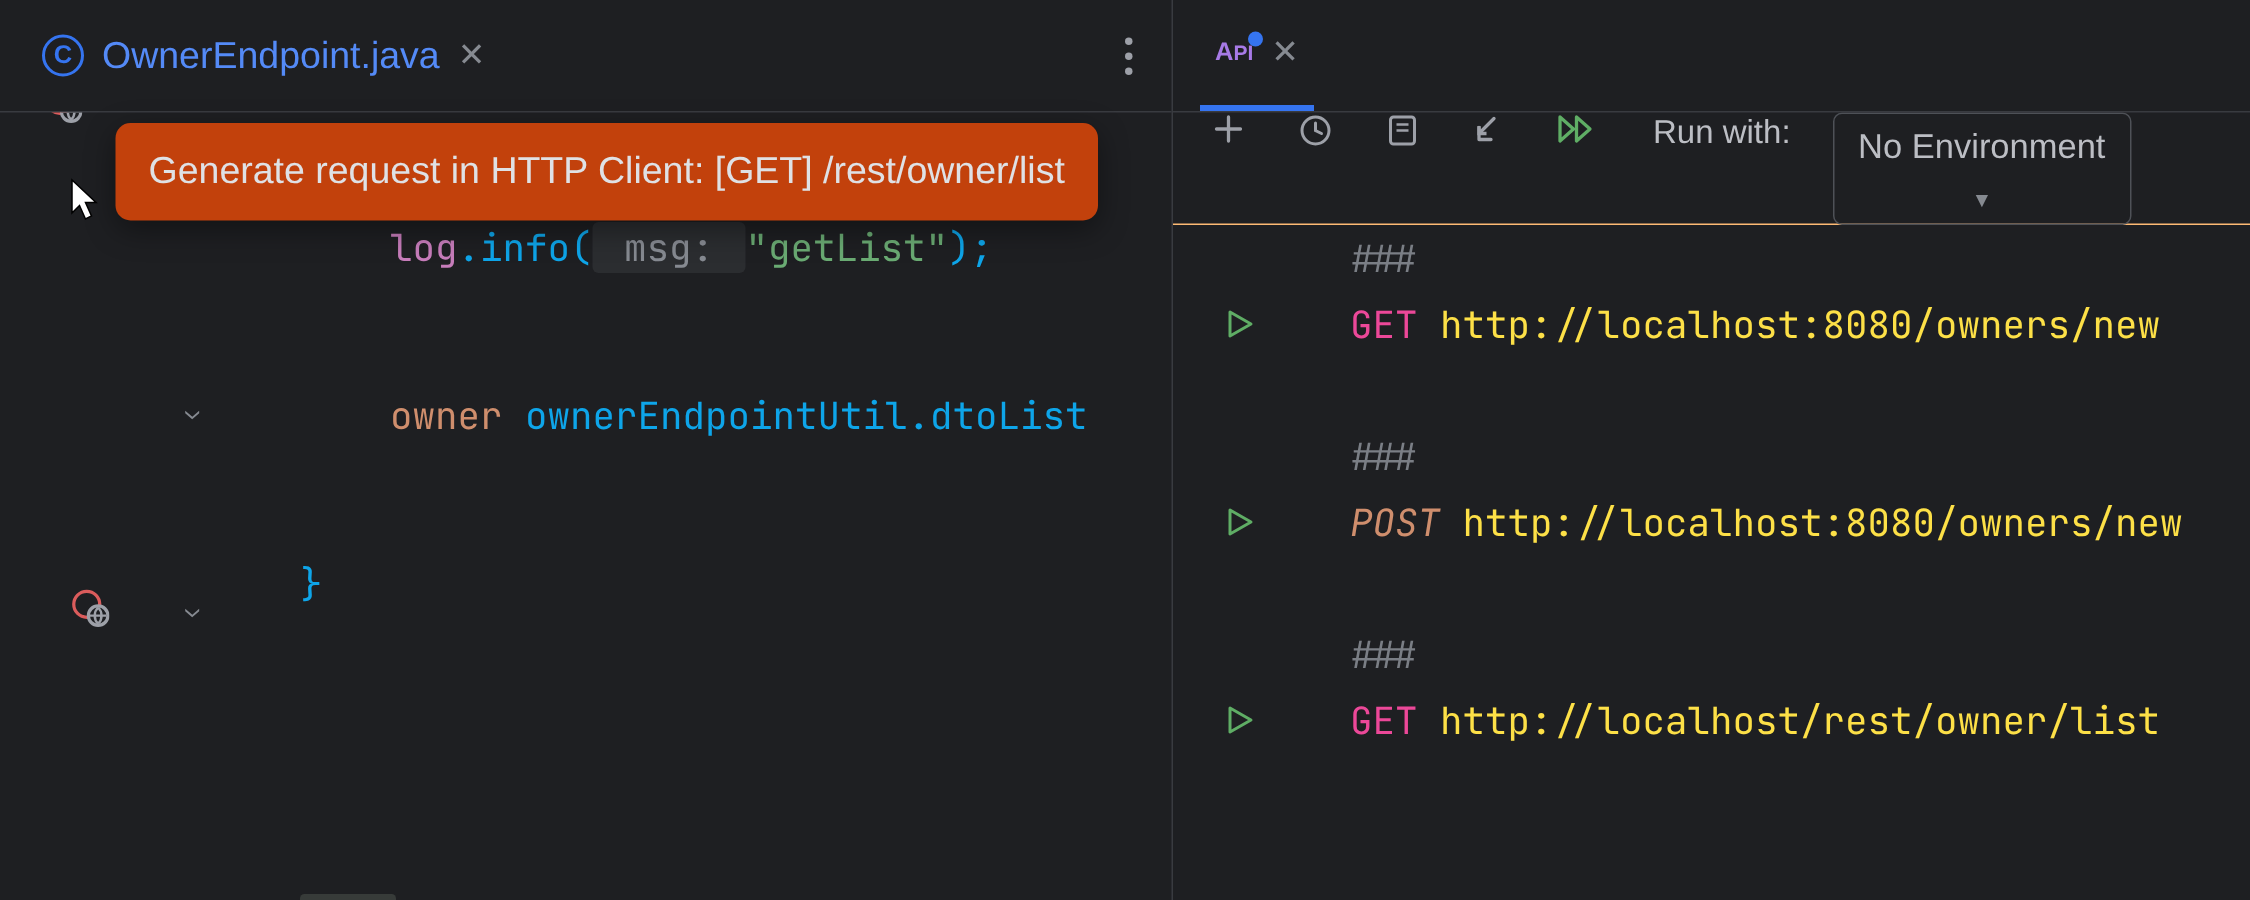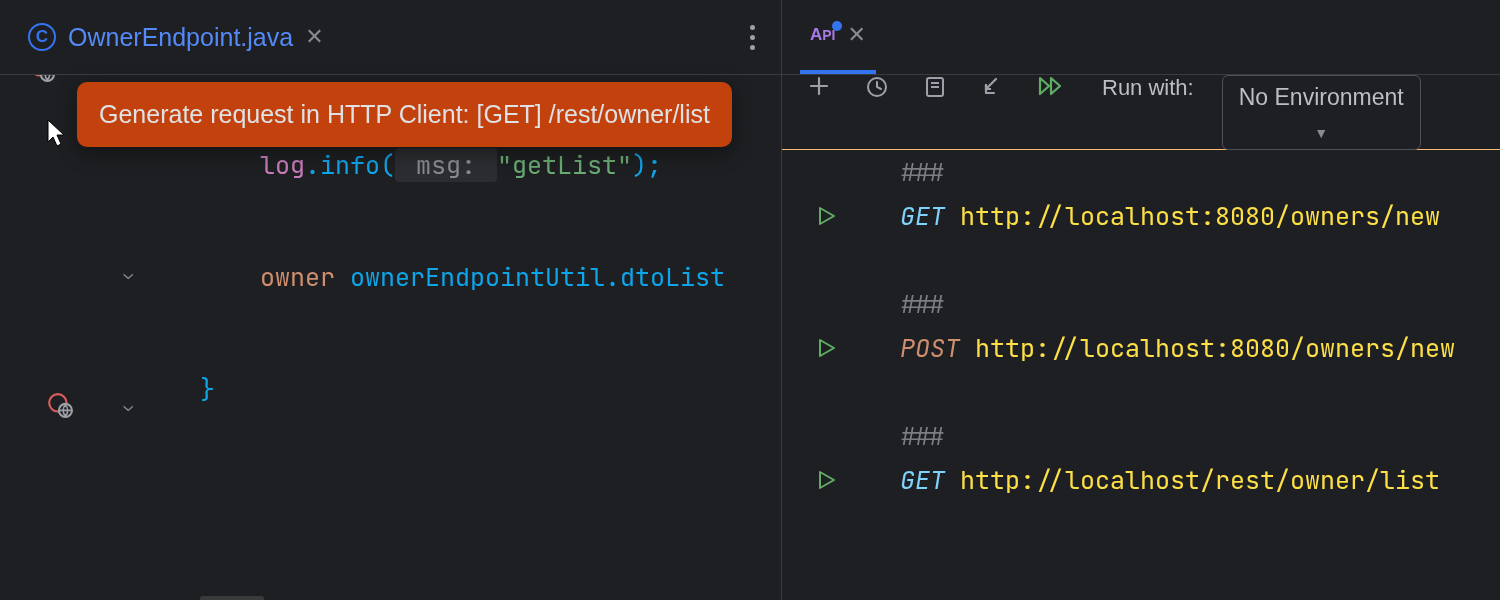"GET" .c-get { color: #7dd3fc -> #ec4899; font-style: italic -> none }
